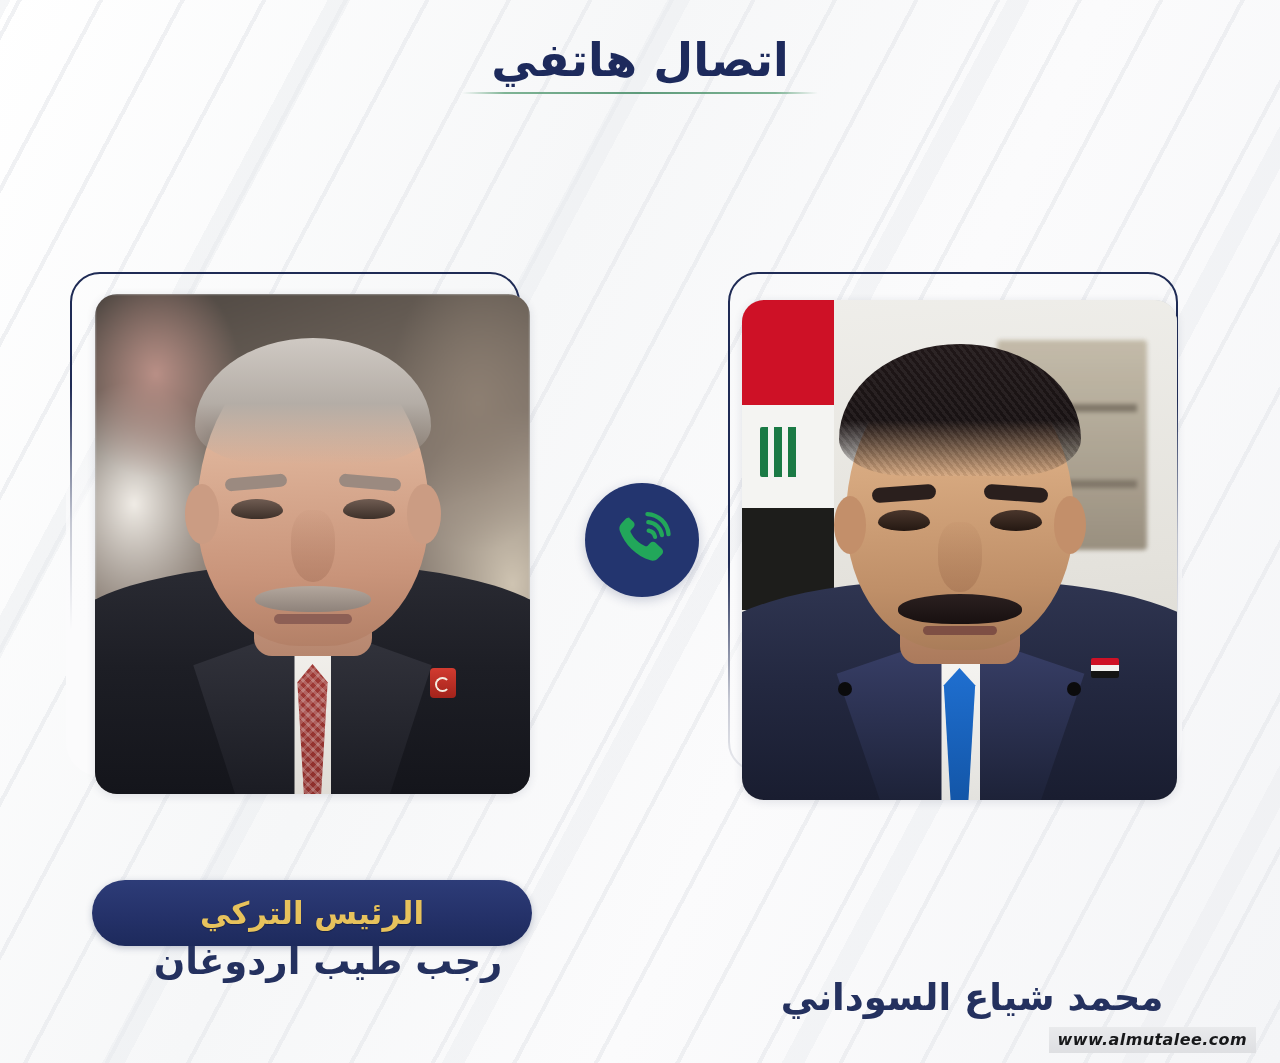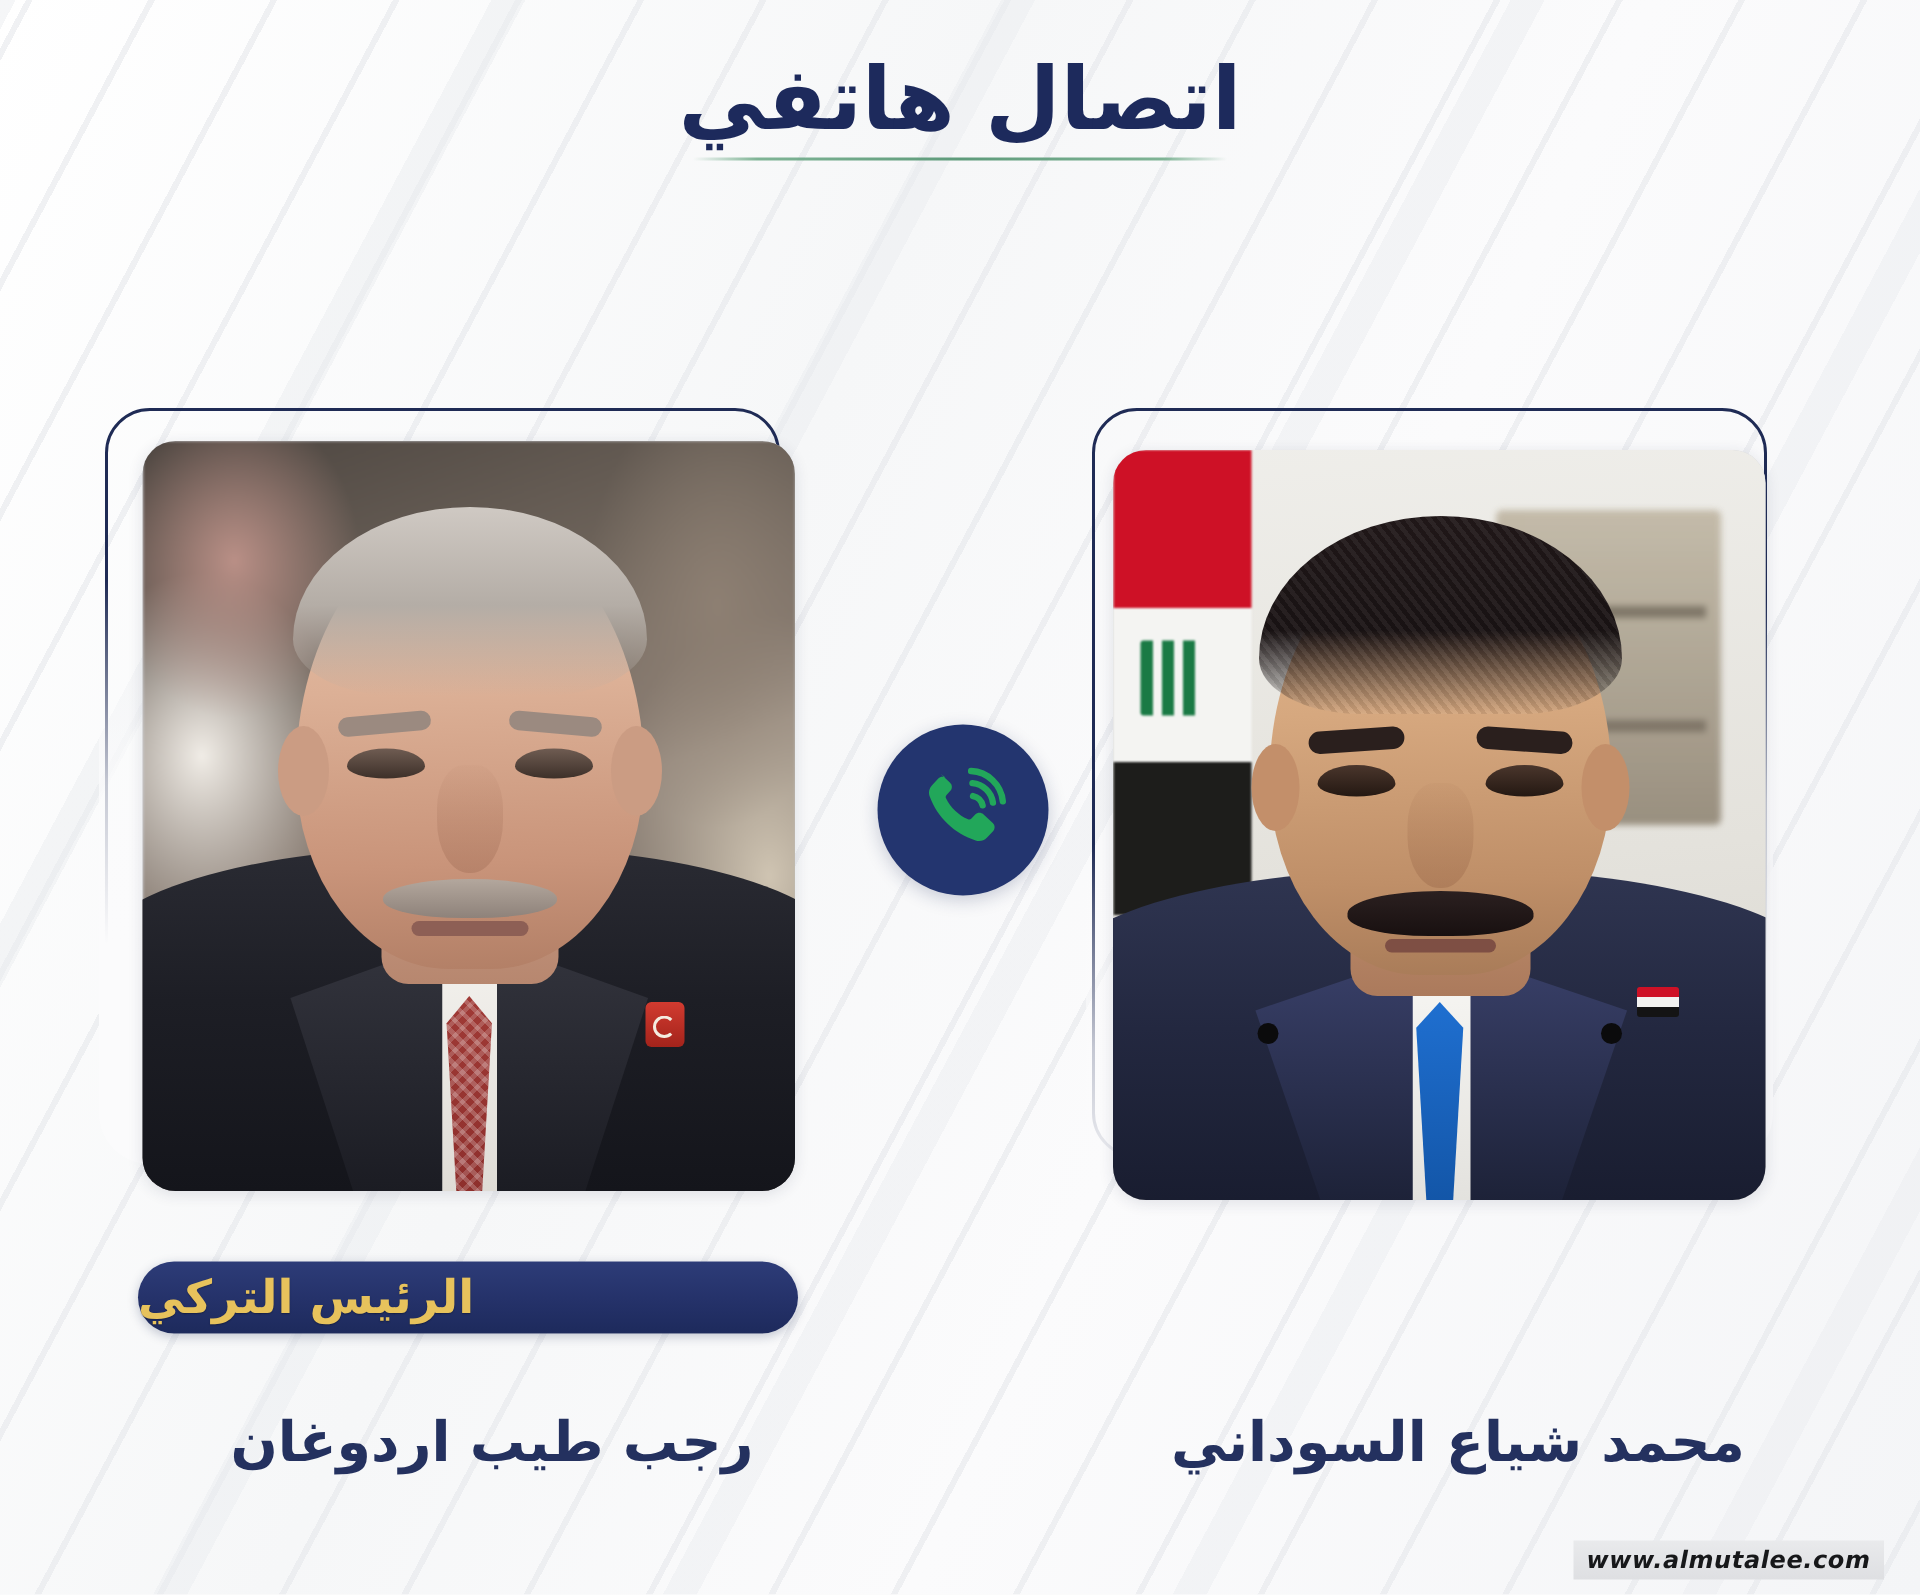"اتصال هاتفي" .headline-text { font-size: 58px -> 46px }
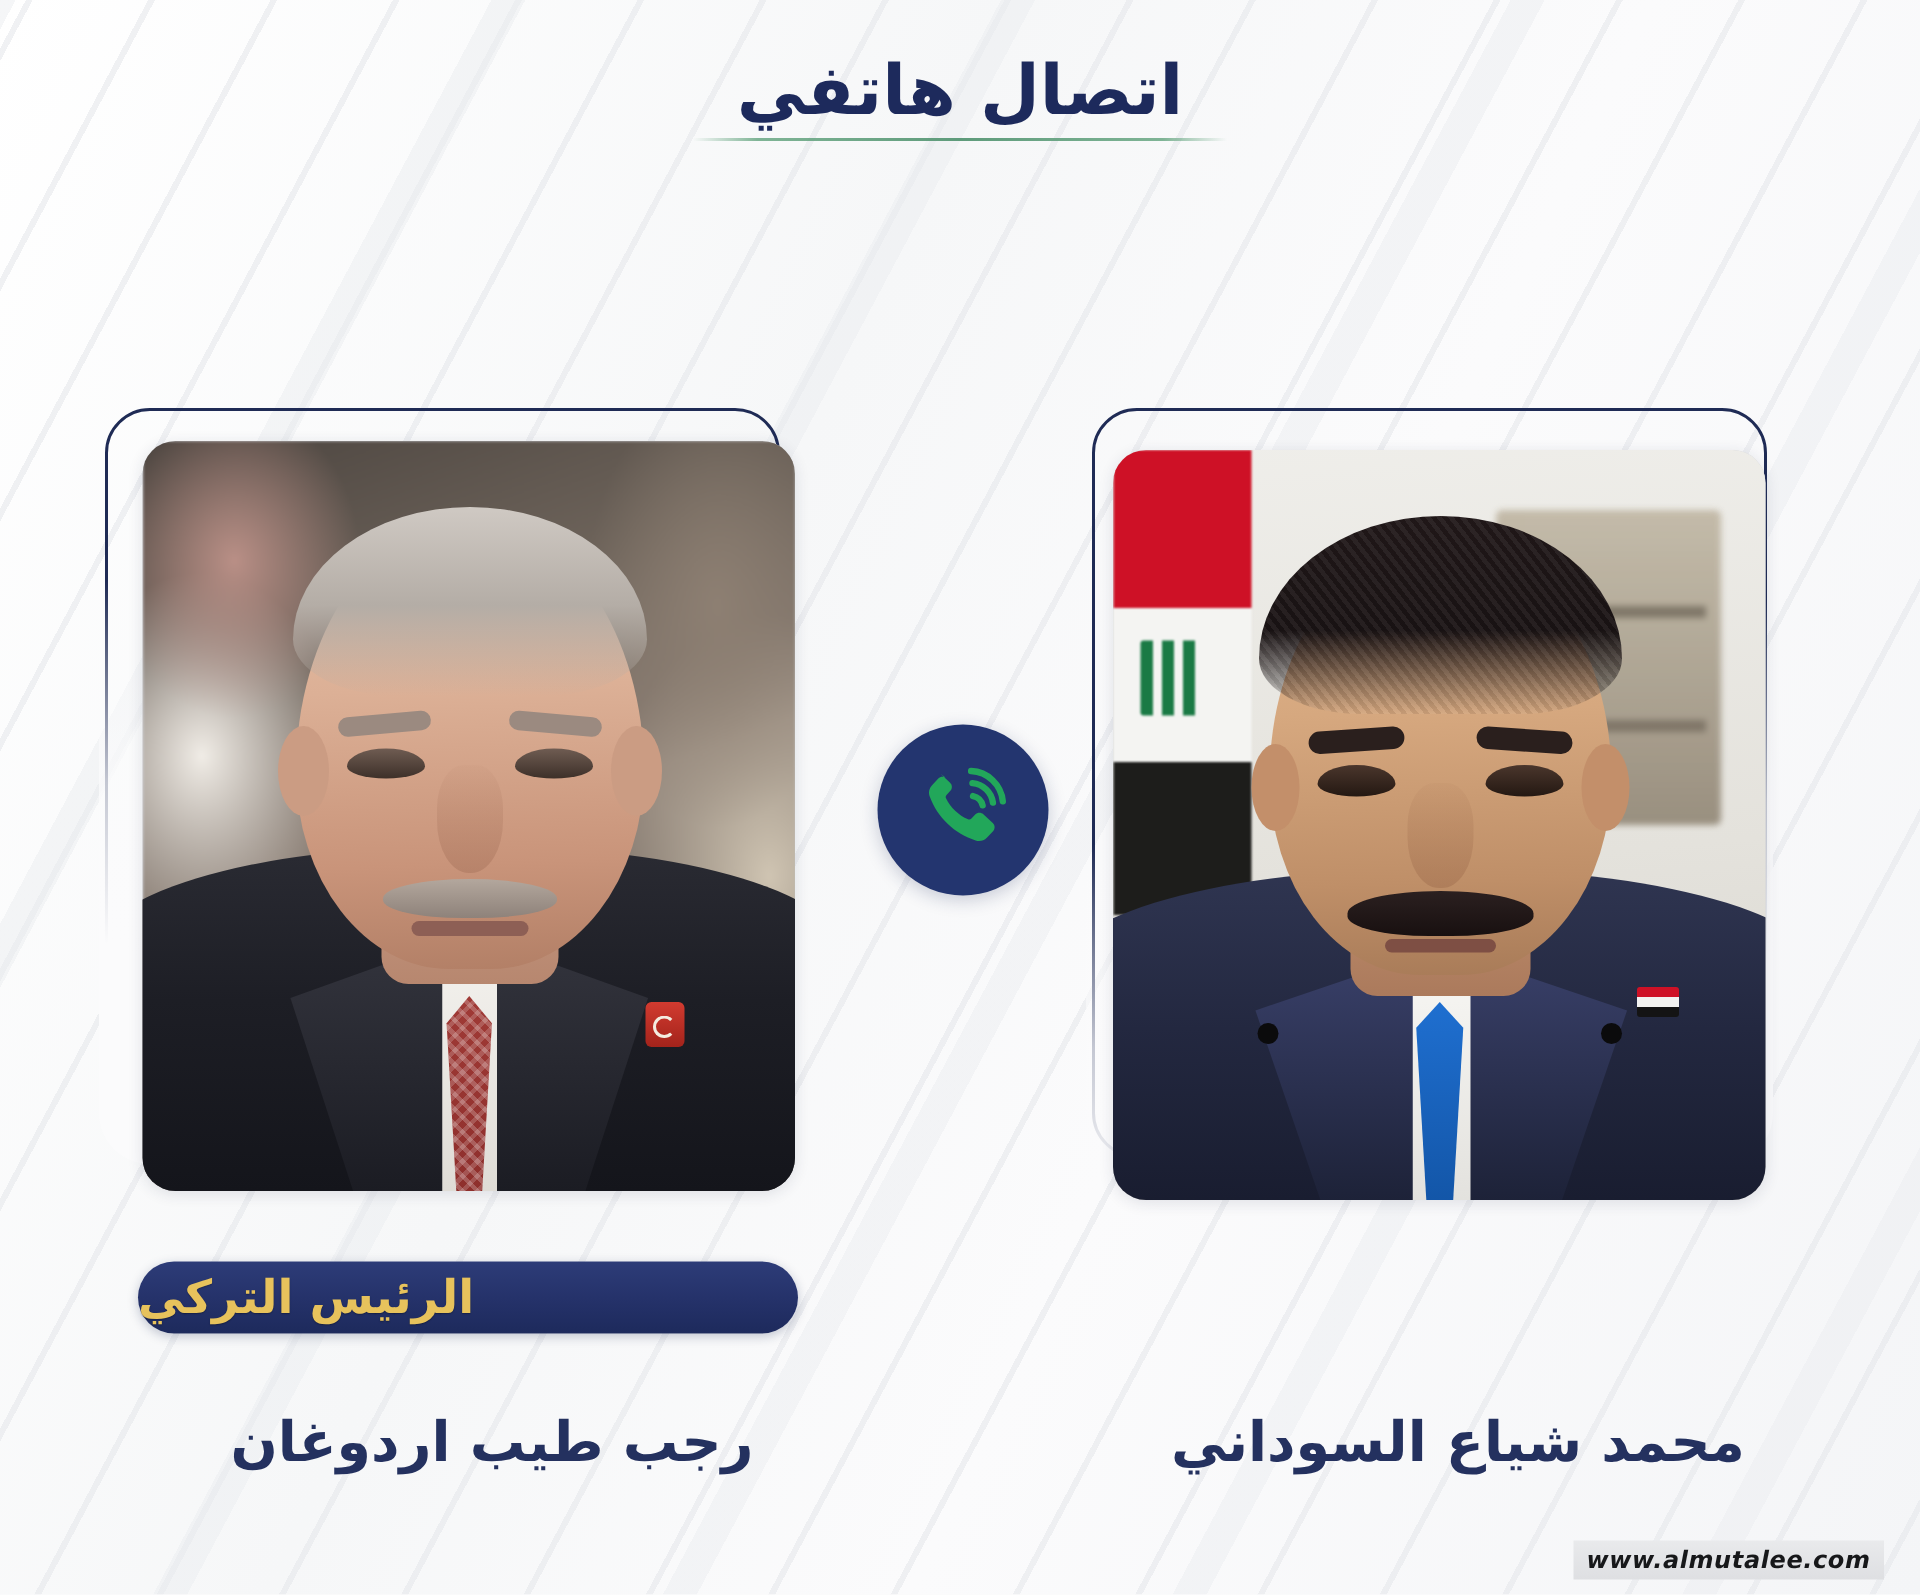"الرئيس التركي" .pill { height: 48px -> 66px; justify-content: flex-end -> center; margin-top: none -> 39px }
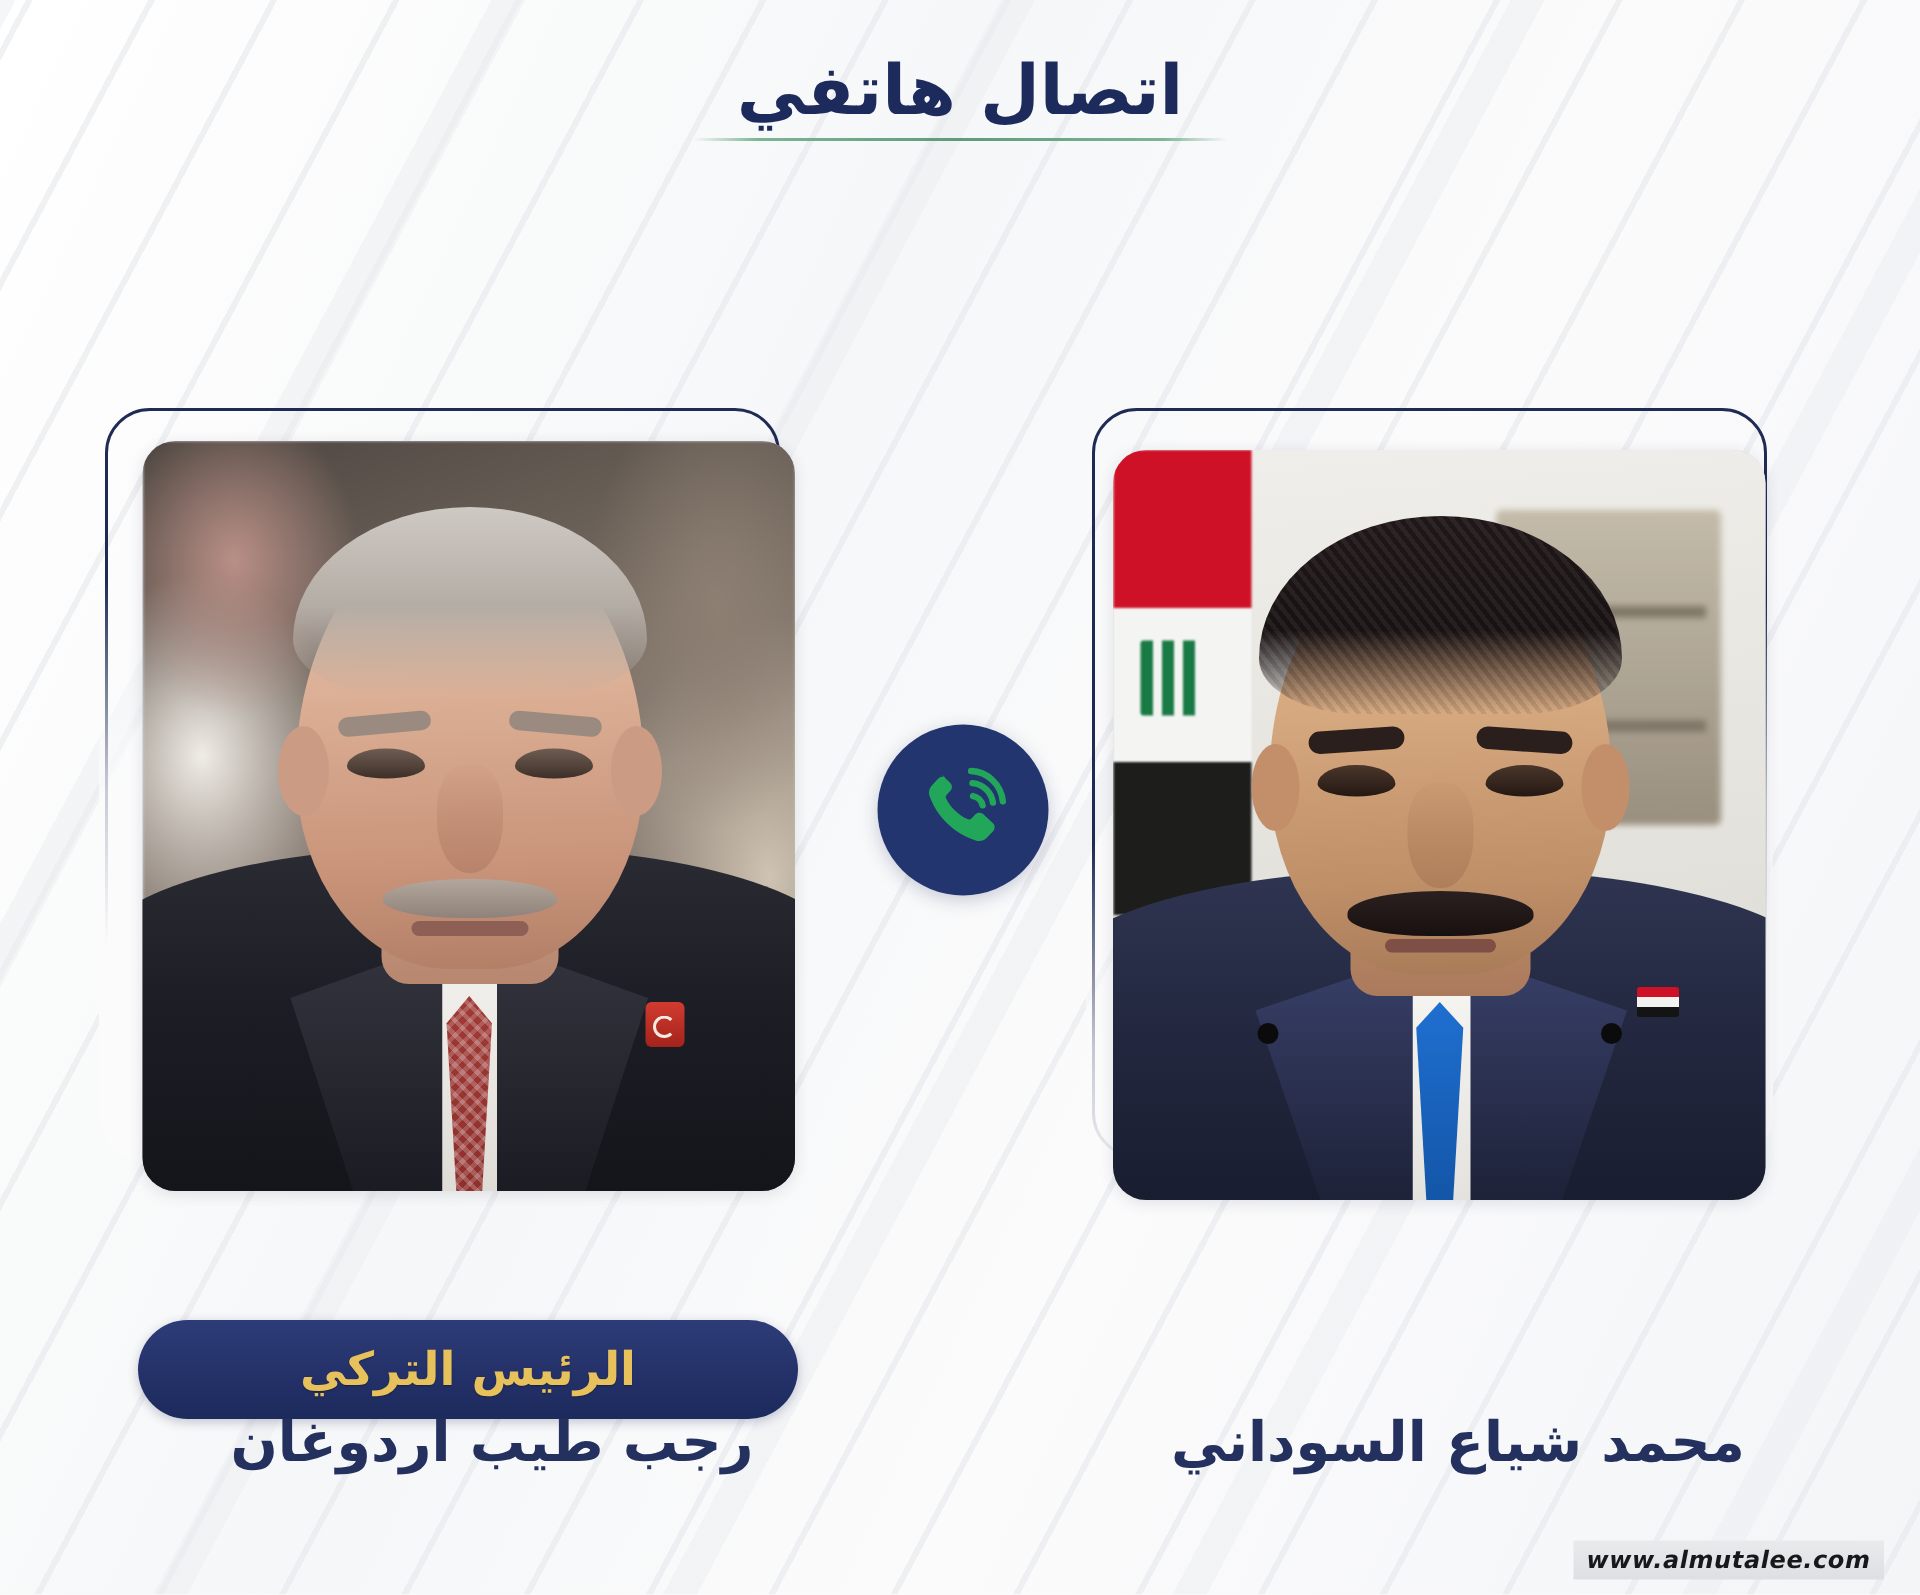"محمد شياع السوداني" .name-right { top: 940px -> 976px }
